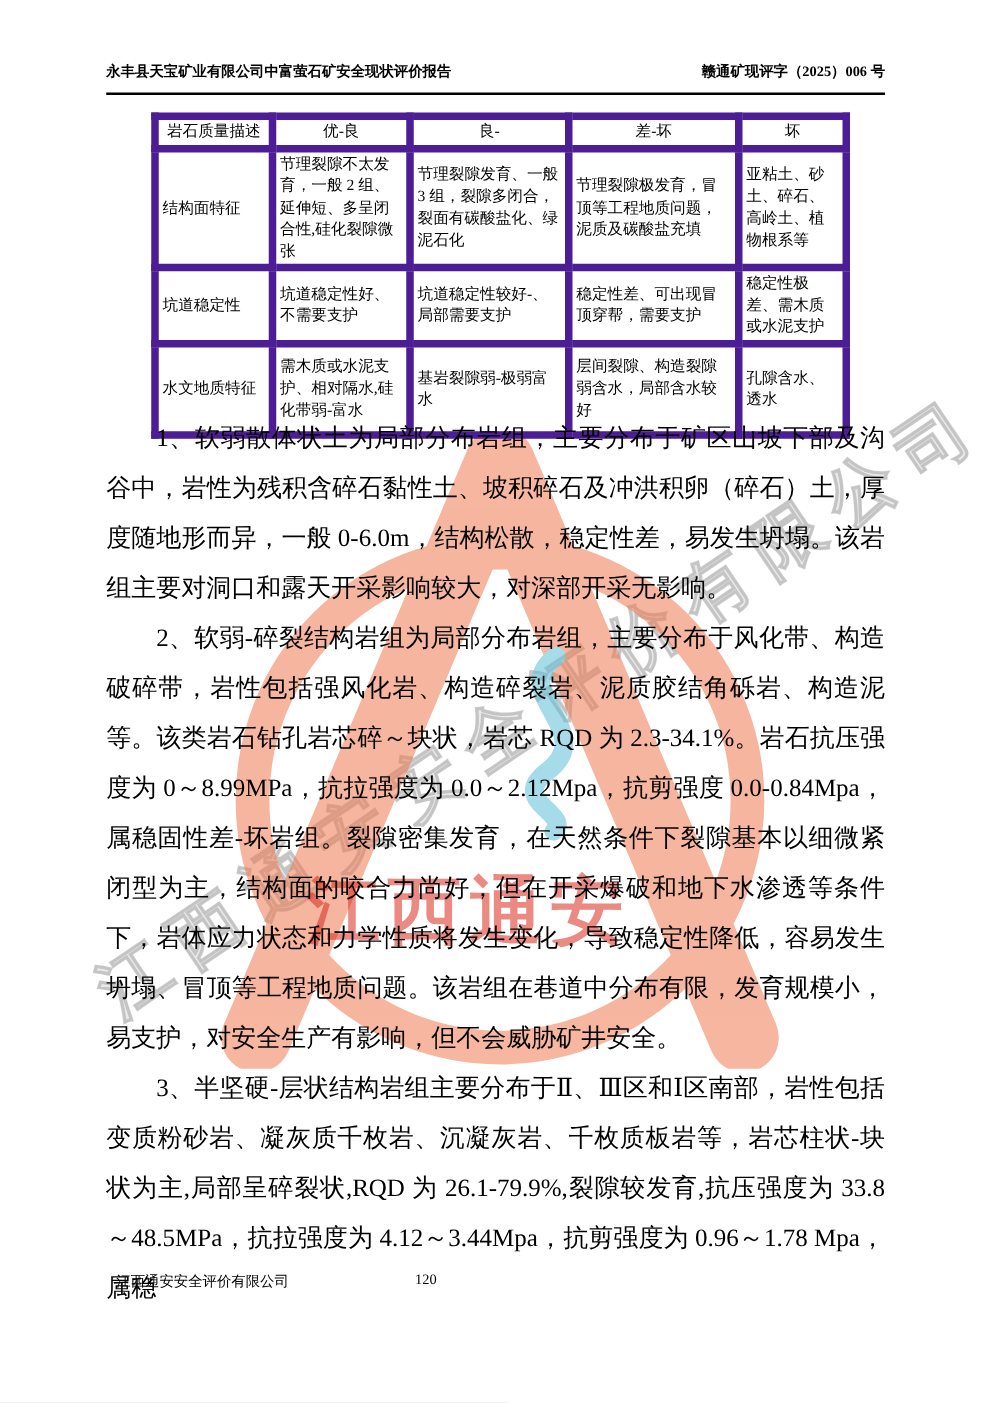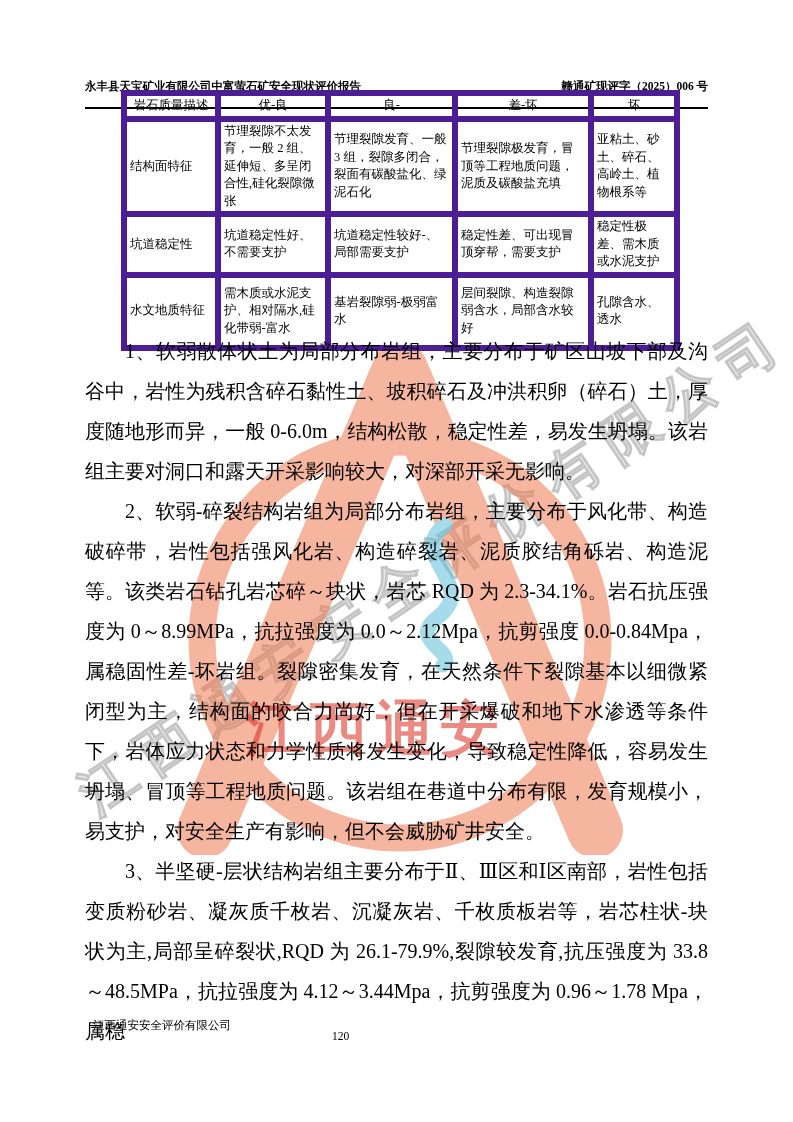"永丰县天宝矿业有限公司中富萤石矿安全现状评价报告" .page-header { align-items: center -> flex-start; margin-top: 33px -> none }
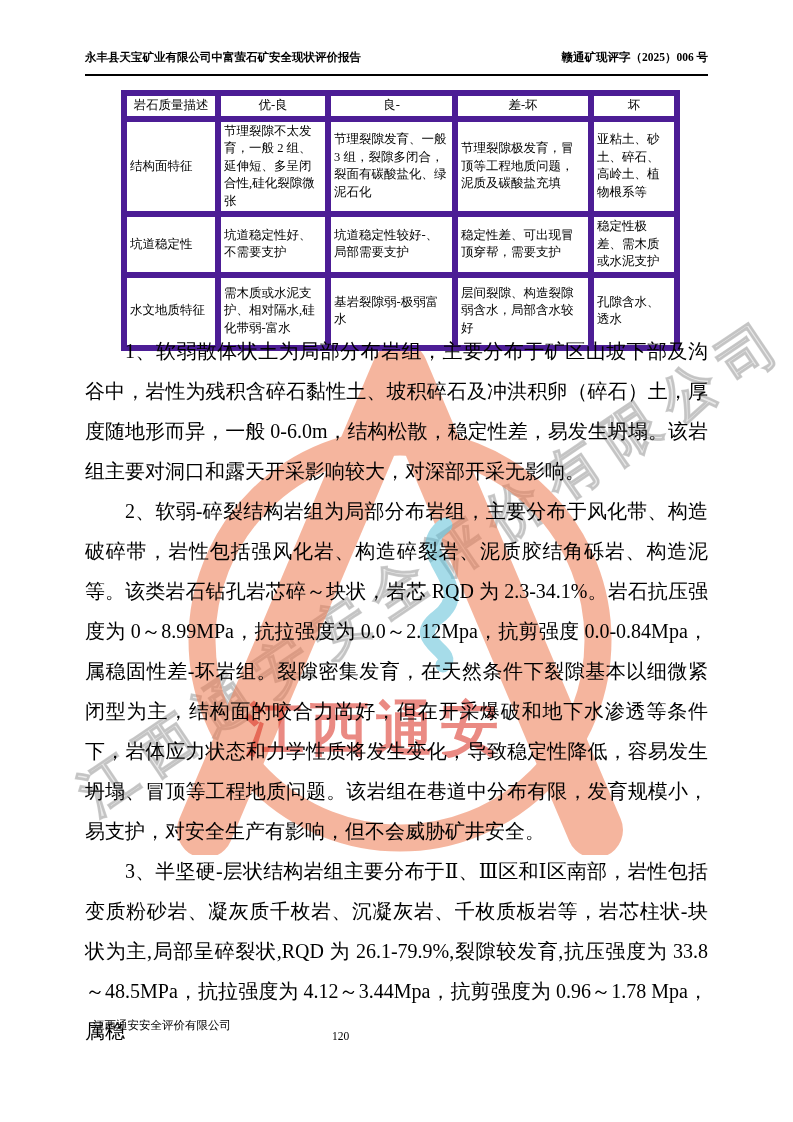"120" .footer-page-number { top: 12px -> 0 }
